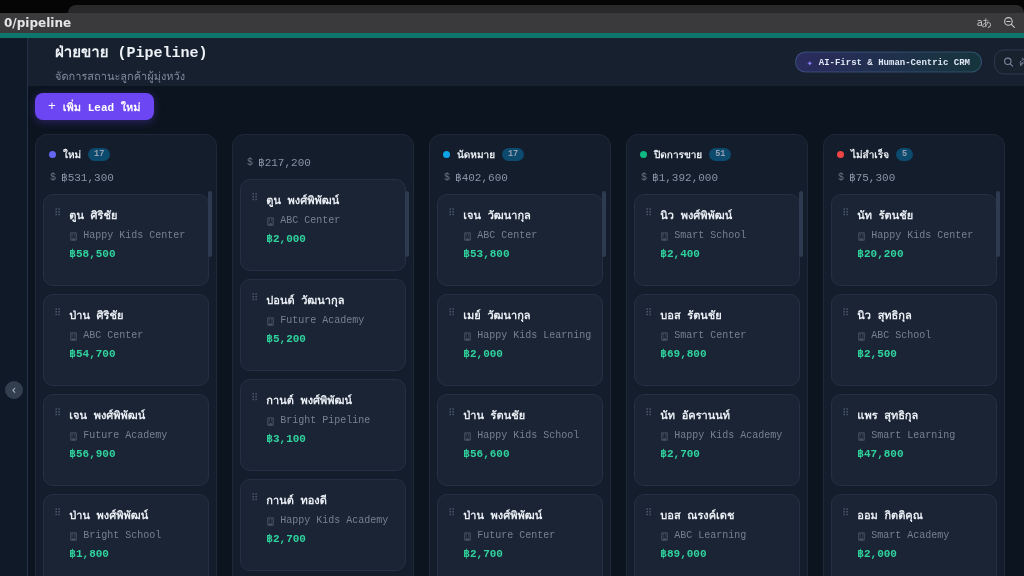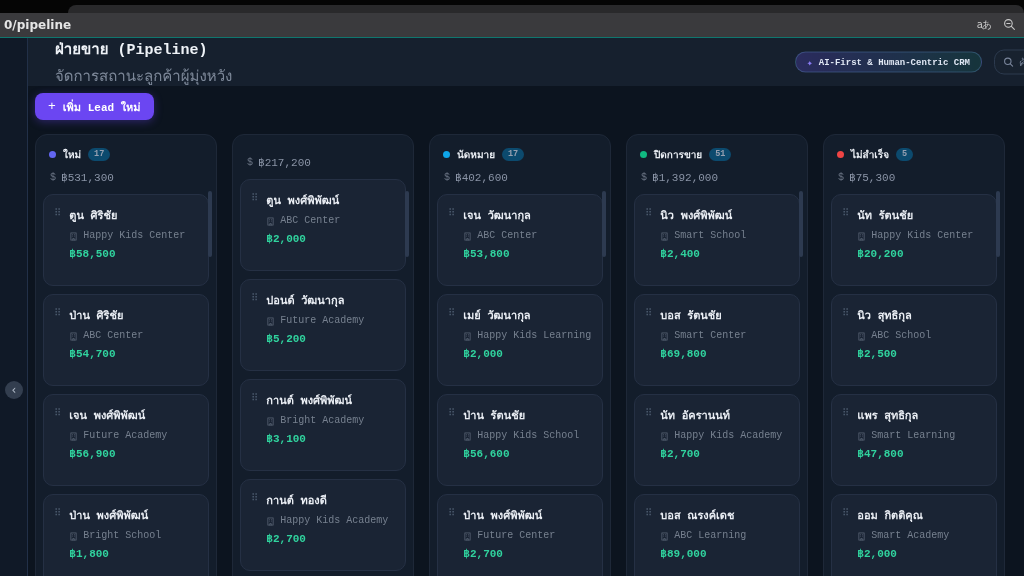"0/pipeline" .url-bar { border-bottom: 1px solid #0f766e -> 5px solid #0f766e }
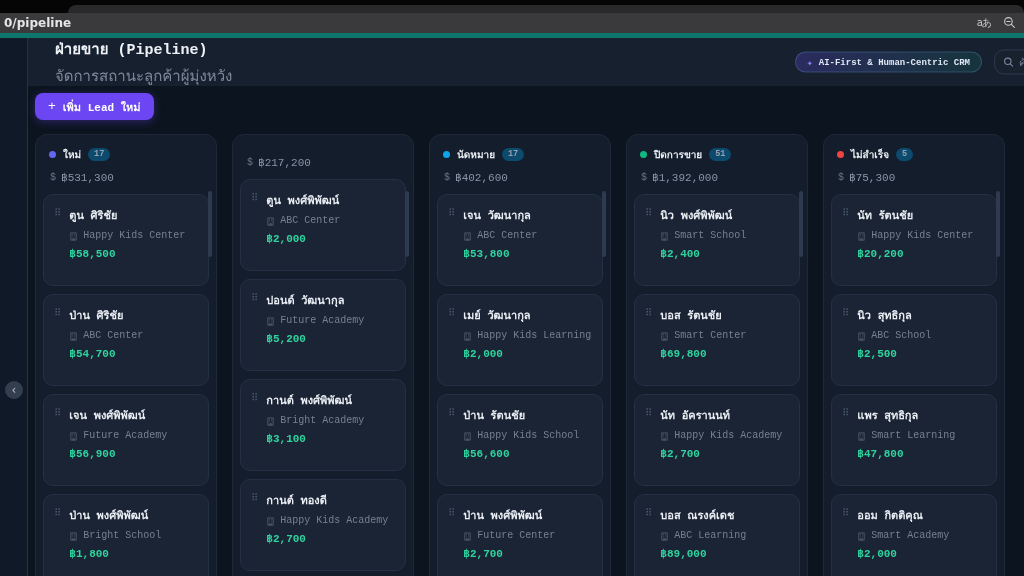"จัดการสถานะลูกค้าผู้มุ่งหวัง" .page-subtitle { font-size: 15px -> 11px }
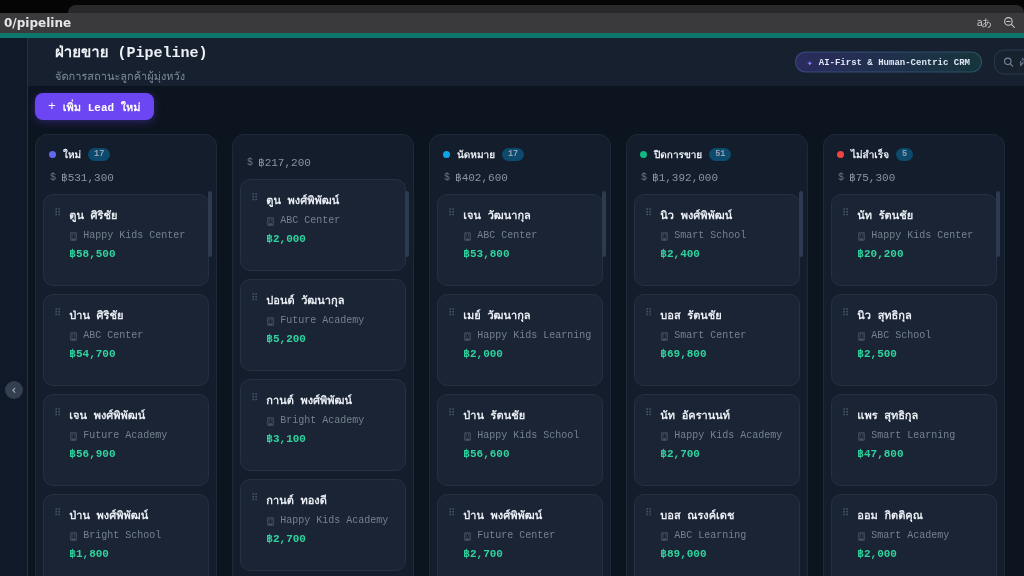"Bright Academy" span.company-name { text: Academy -> Pipeline }
